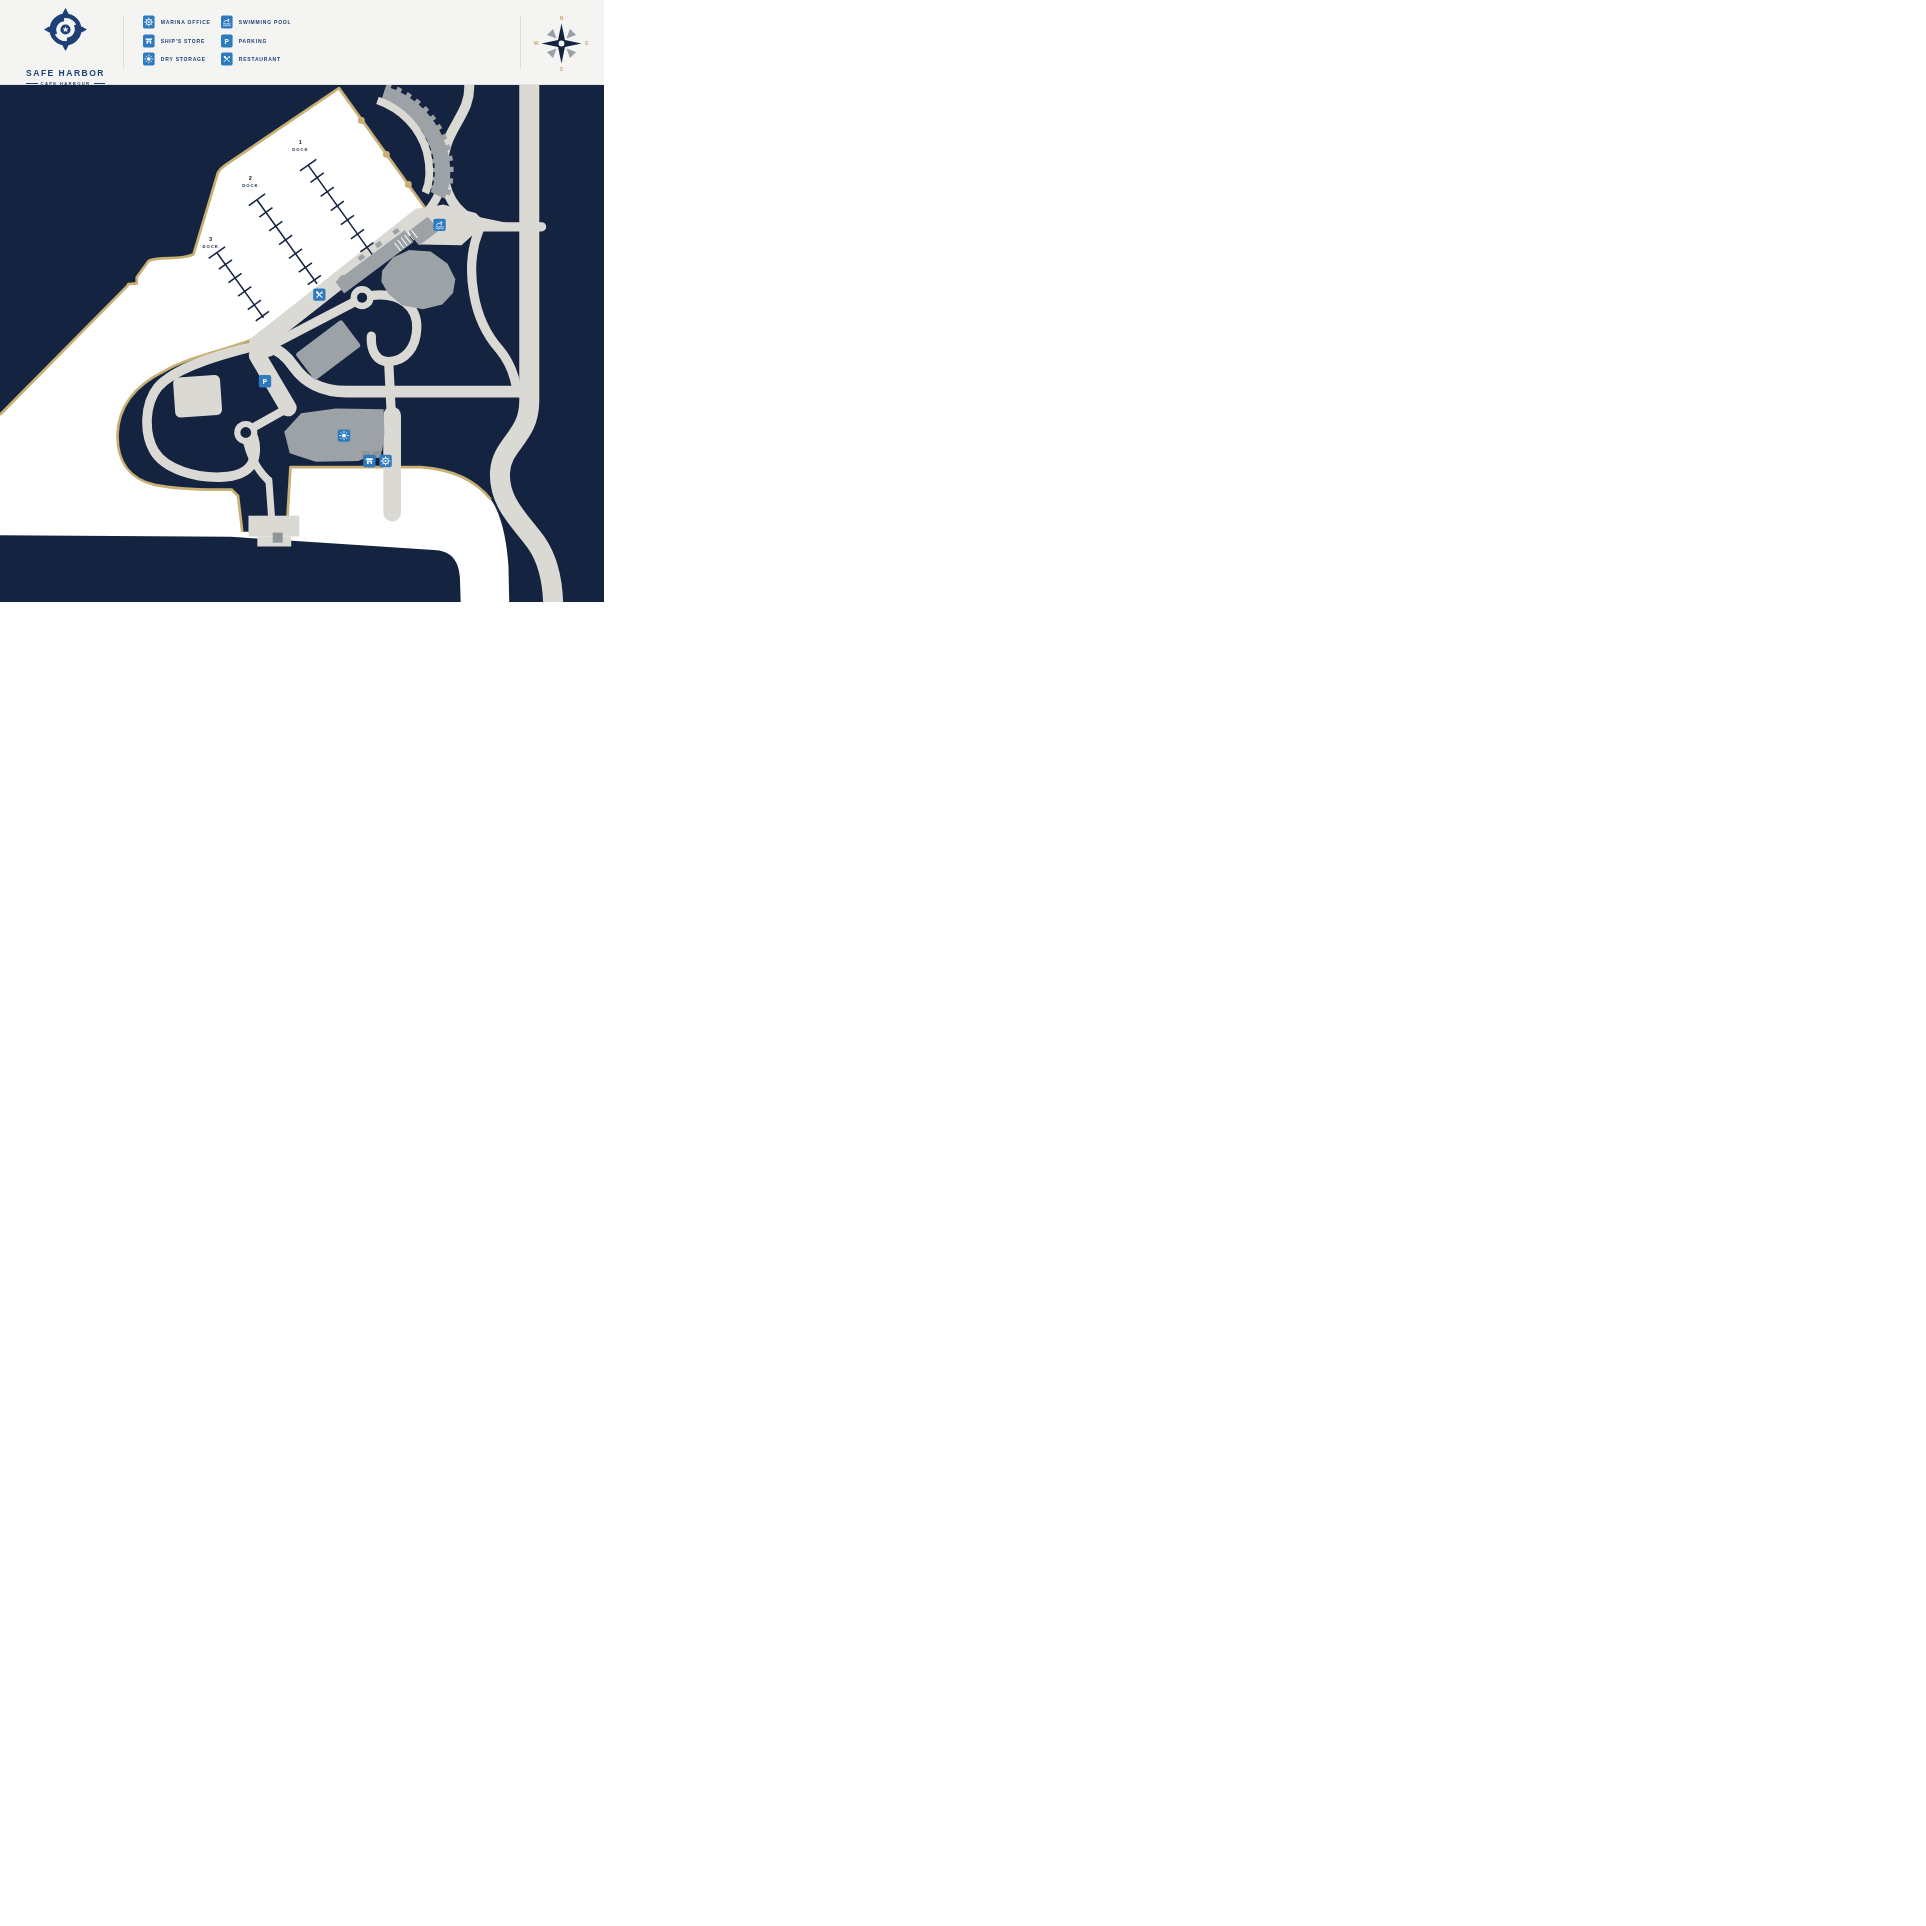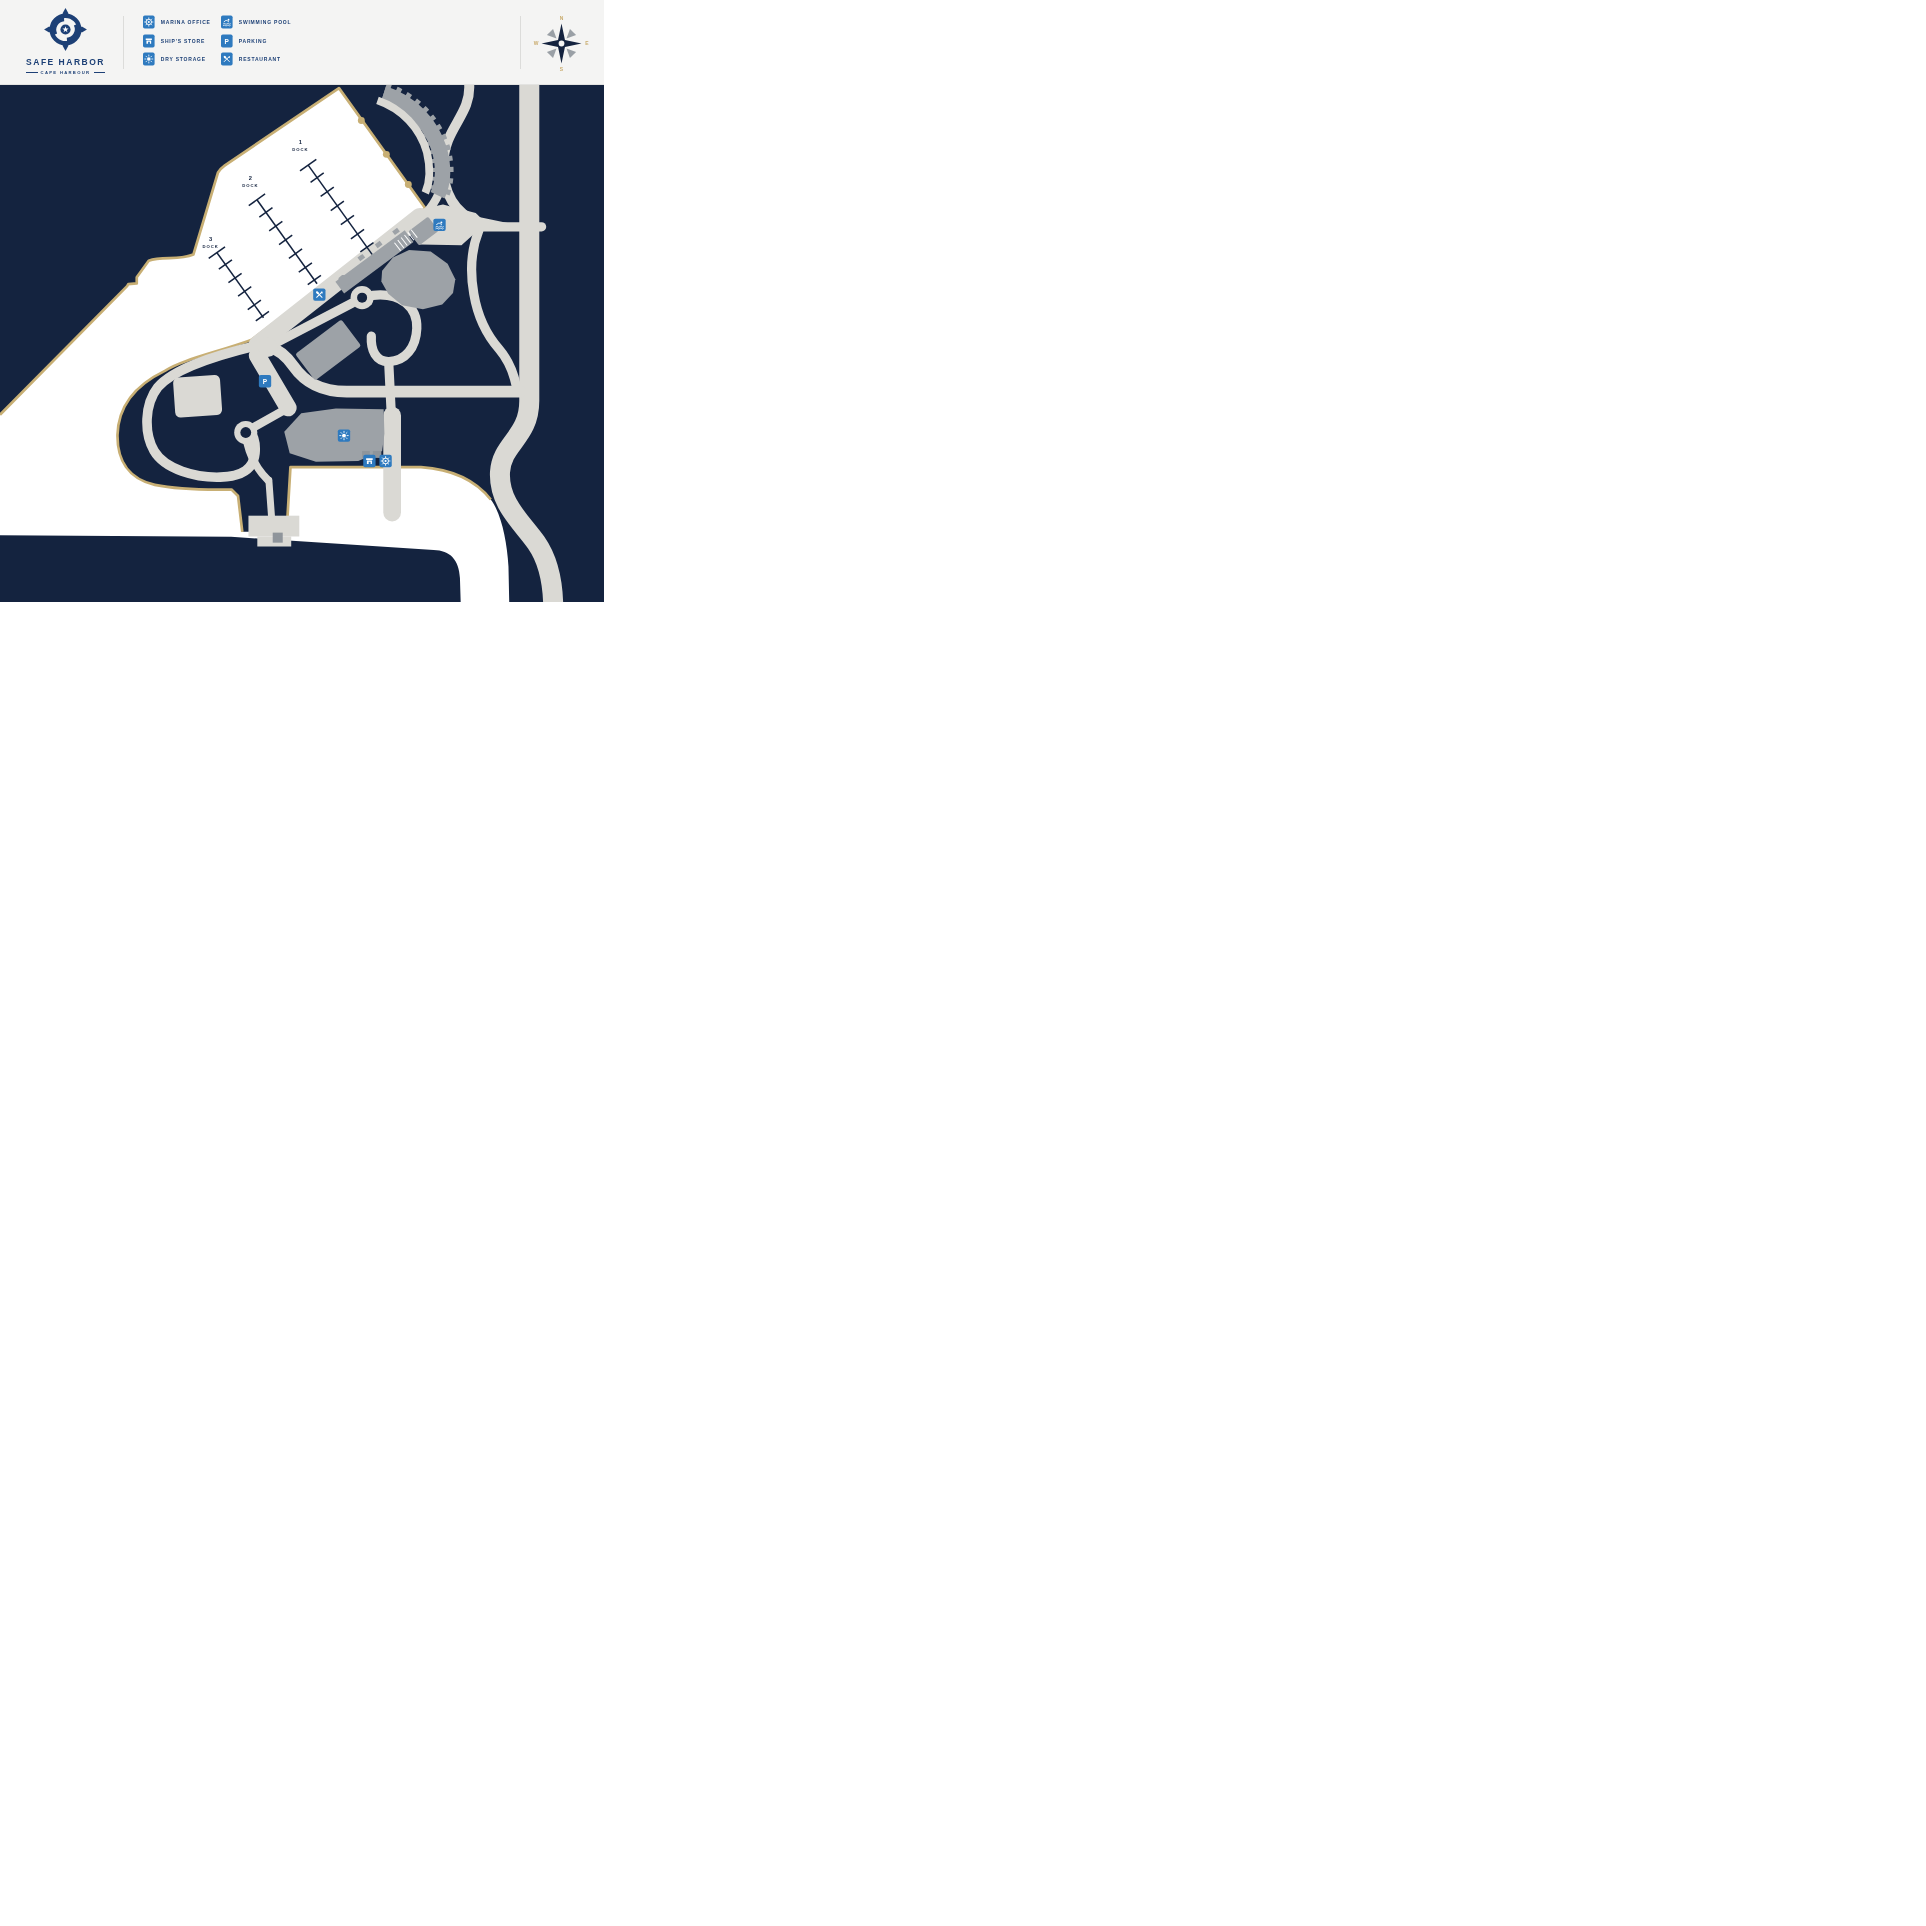"SAFE HARBOR" .brand-title { margin-top: 5px -> 16px }
